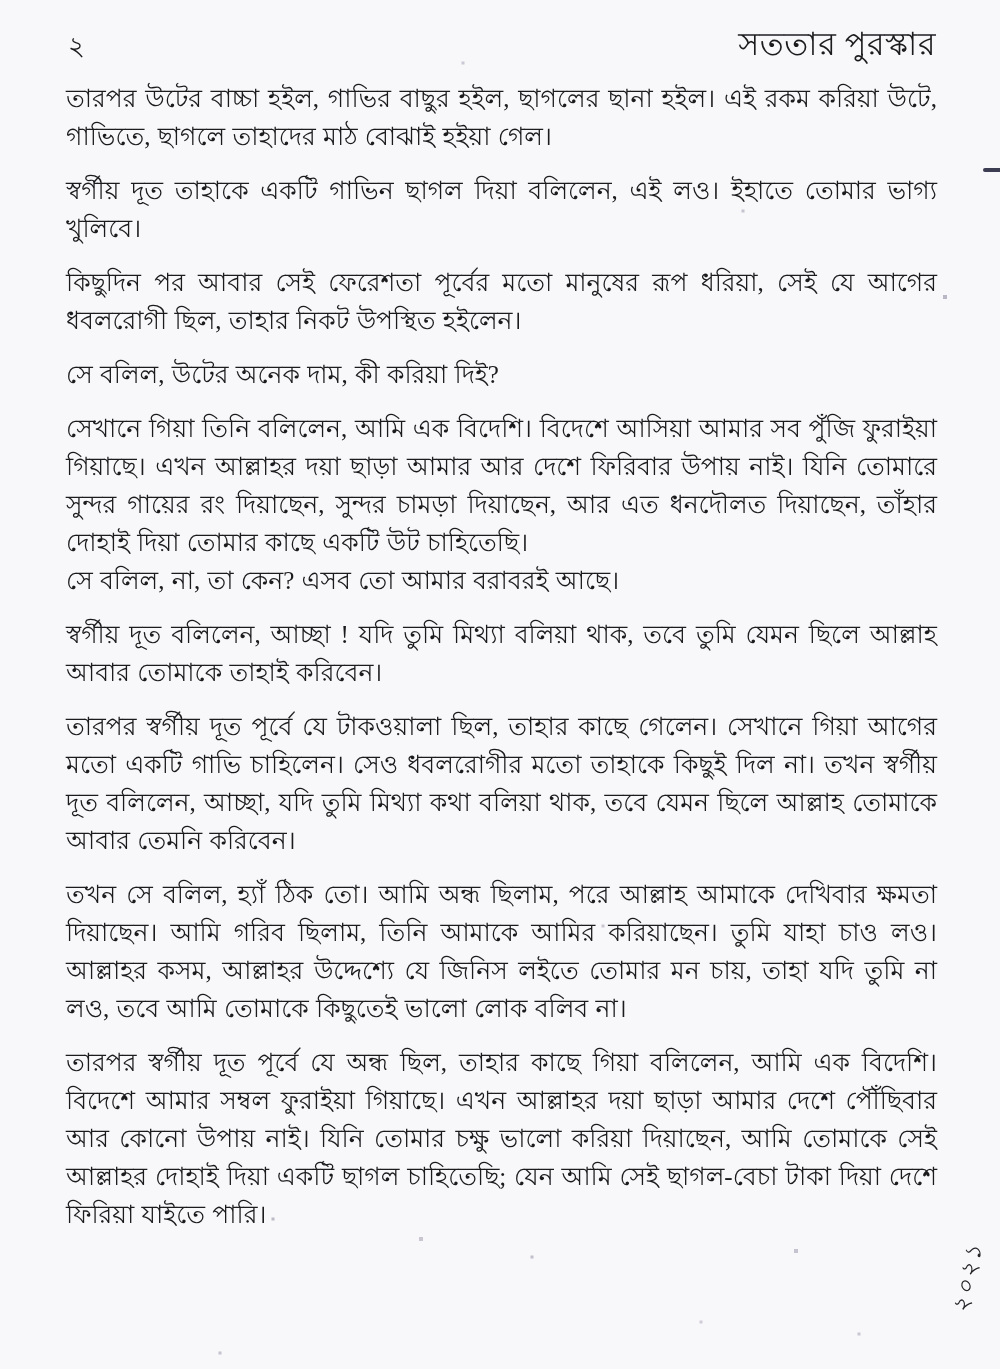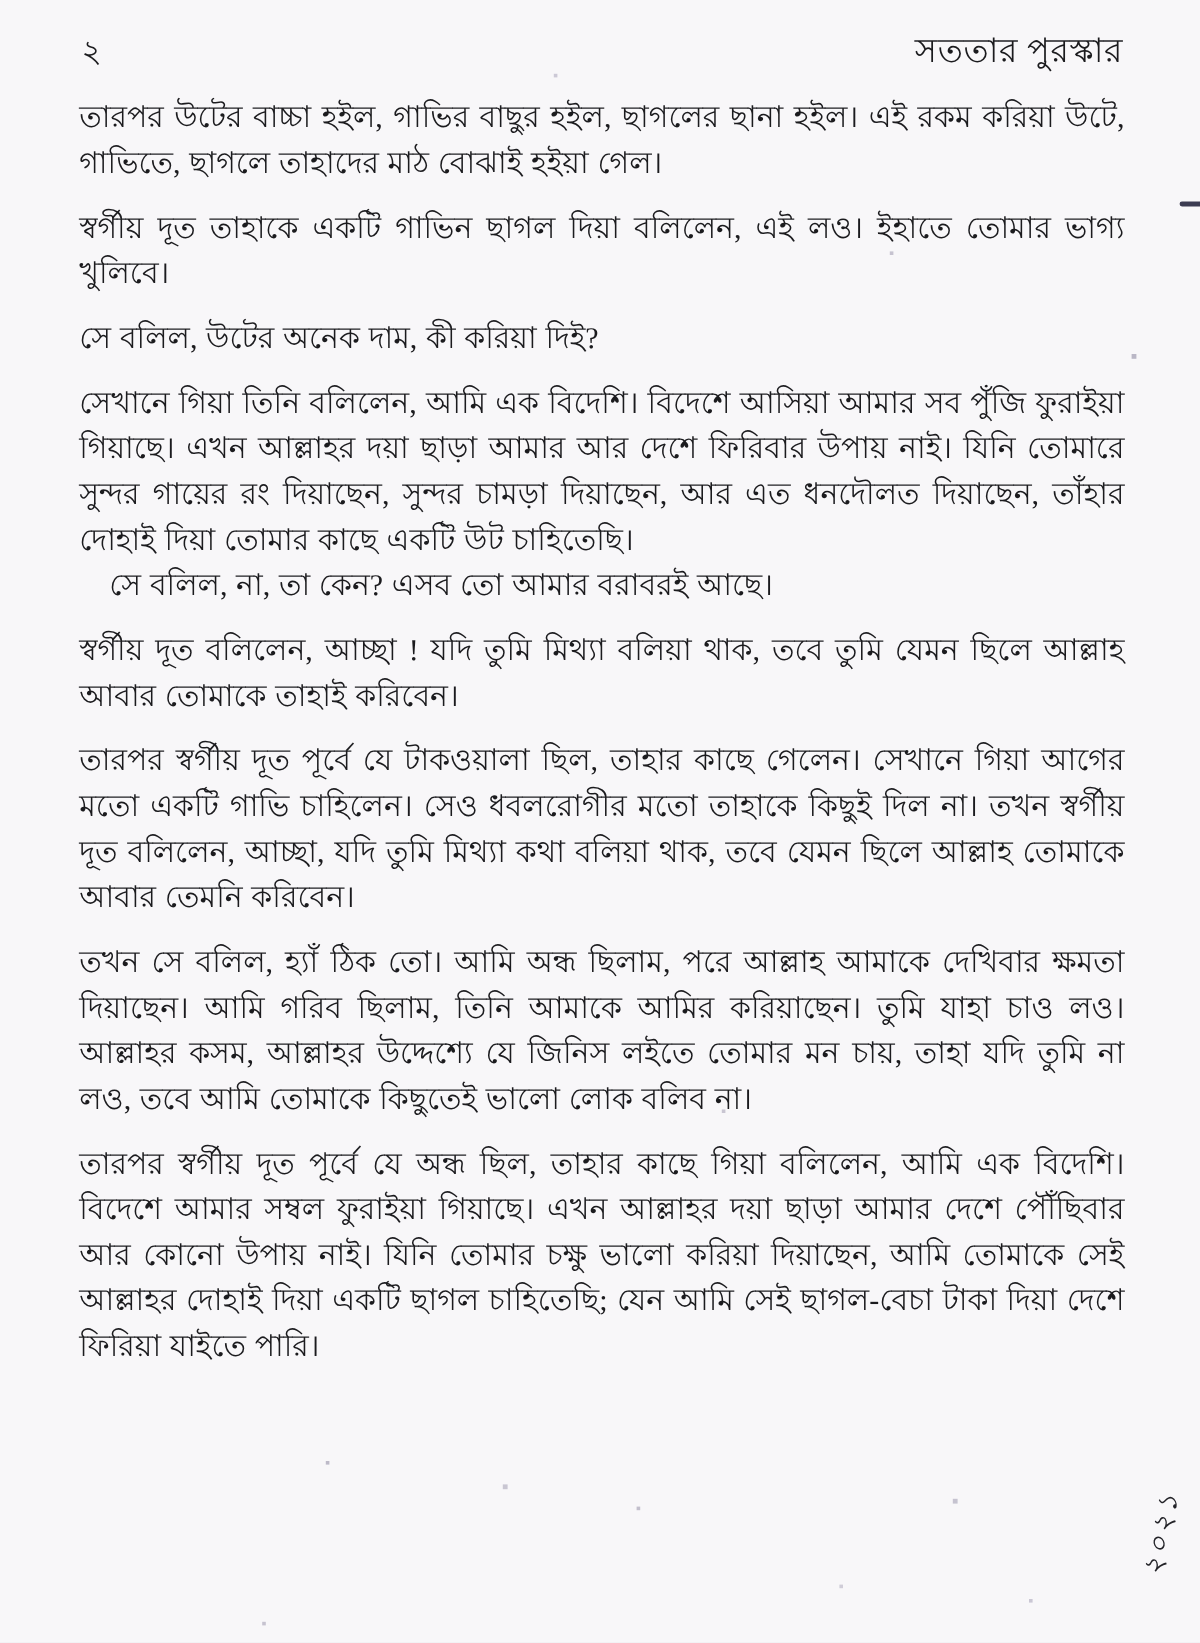"সততার পুরস্কার" .running-title { font-size: 28px -> 32px }
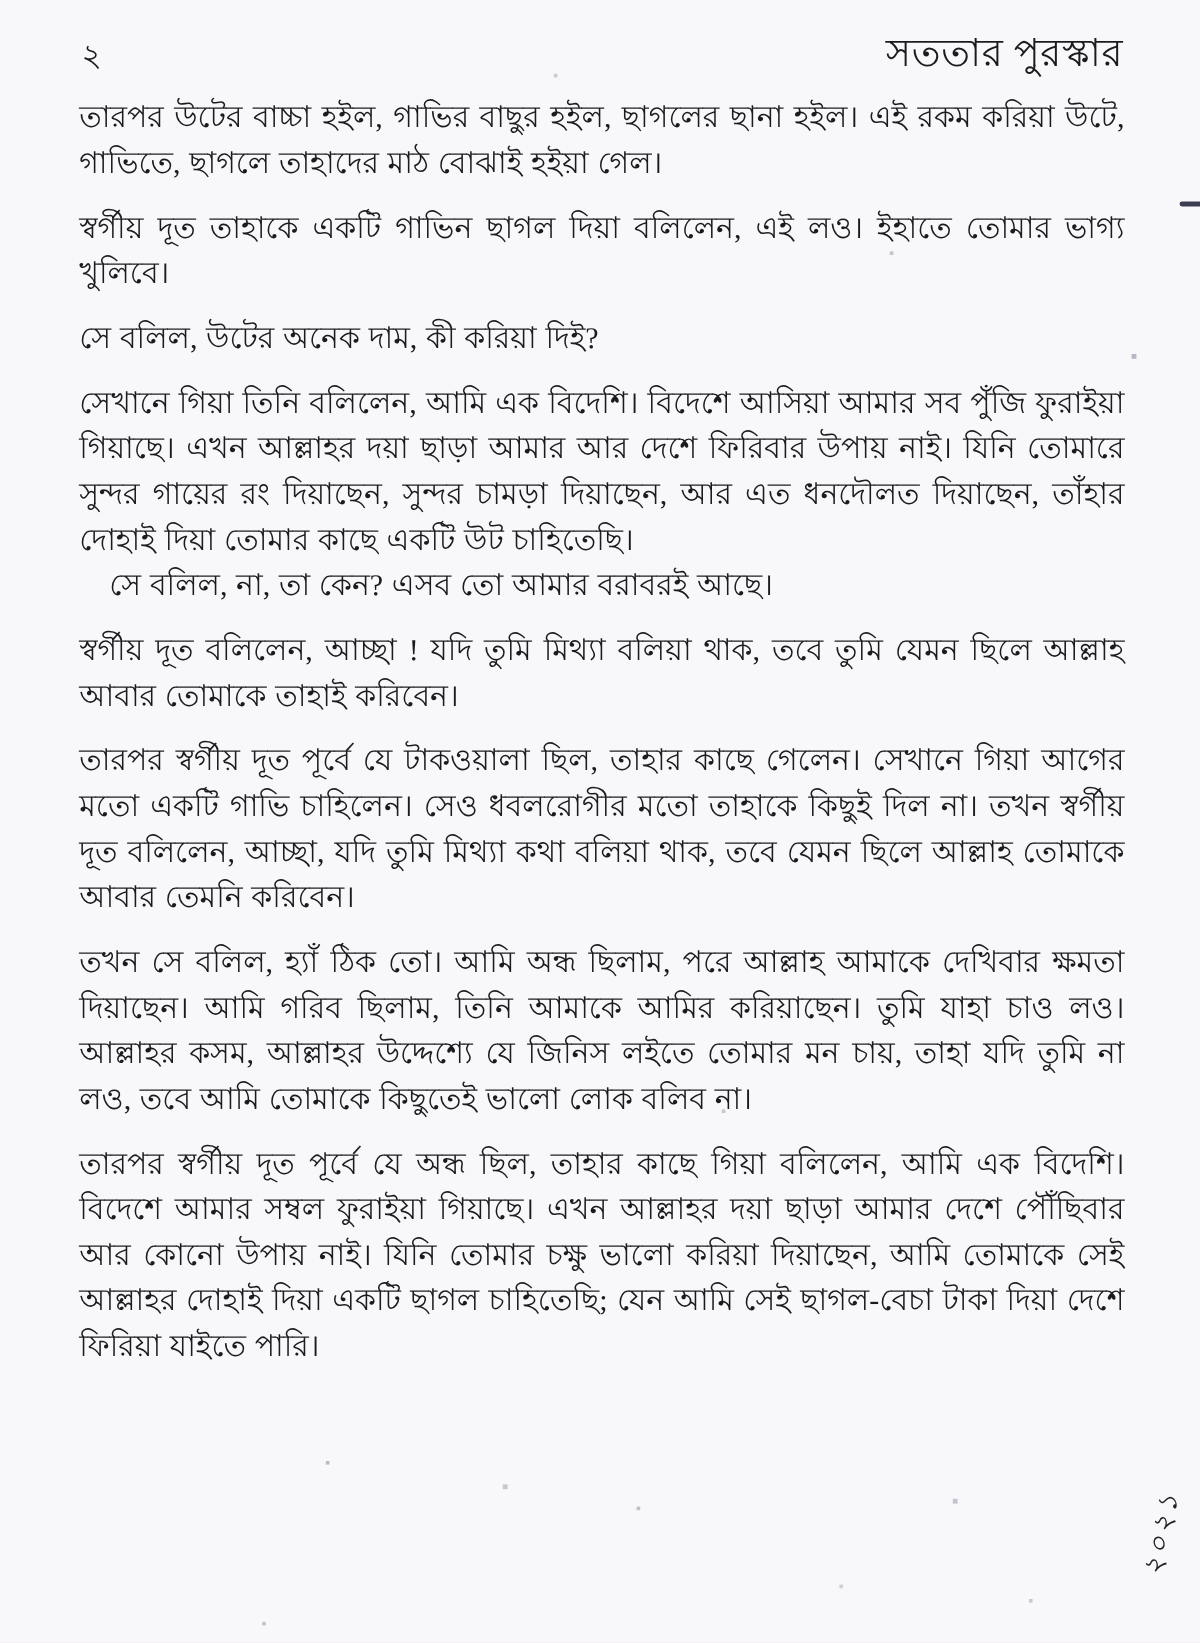"কিছুদিন পর আবার সেই ফেরেশতা" p.para { html: none -> <p>কিছুদিন পর আবার সেই ফেরেশতা পূর্বের মতো মানুষের রূপ ধরিয়া, সেই যে আগের ধবলরোগী ছিল, তাহার নিকট উপস্থিত হইলেন।</p> }
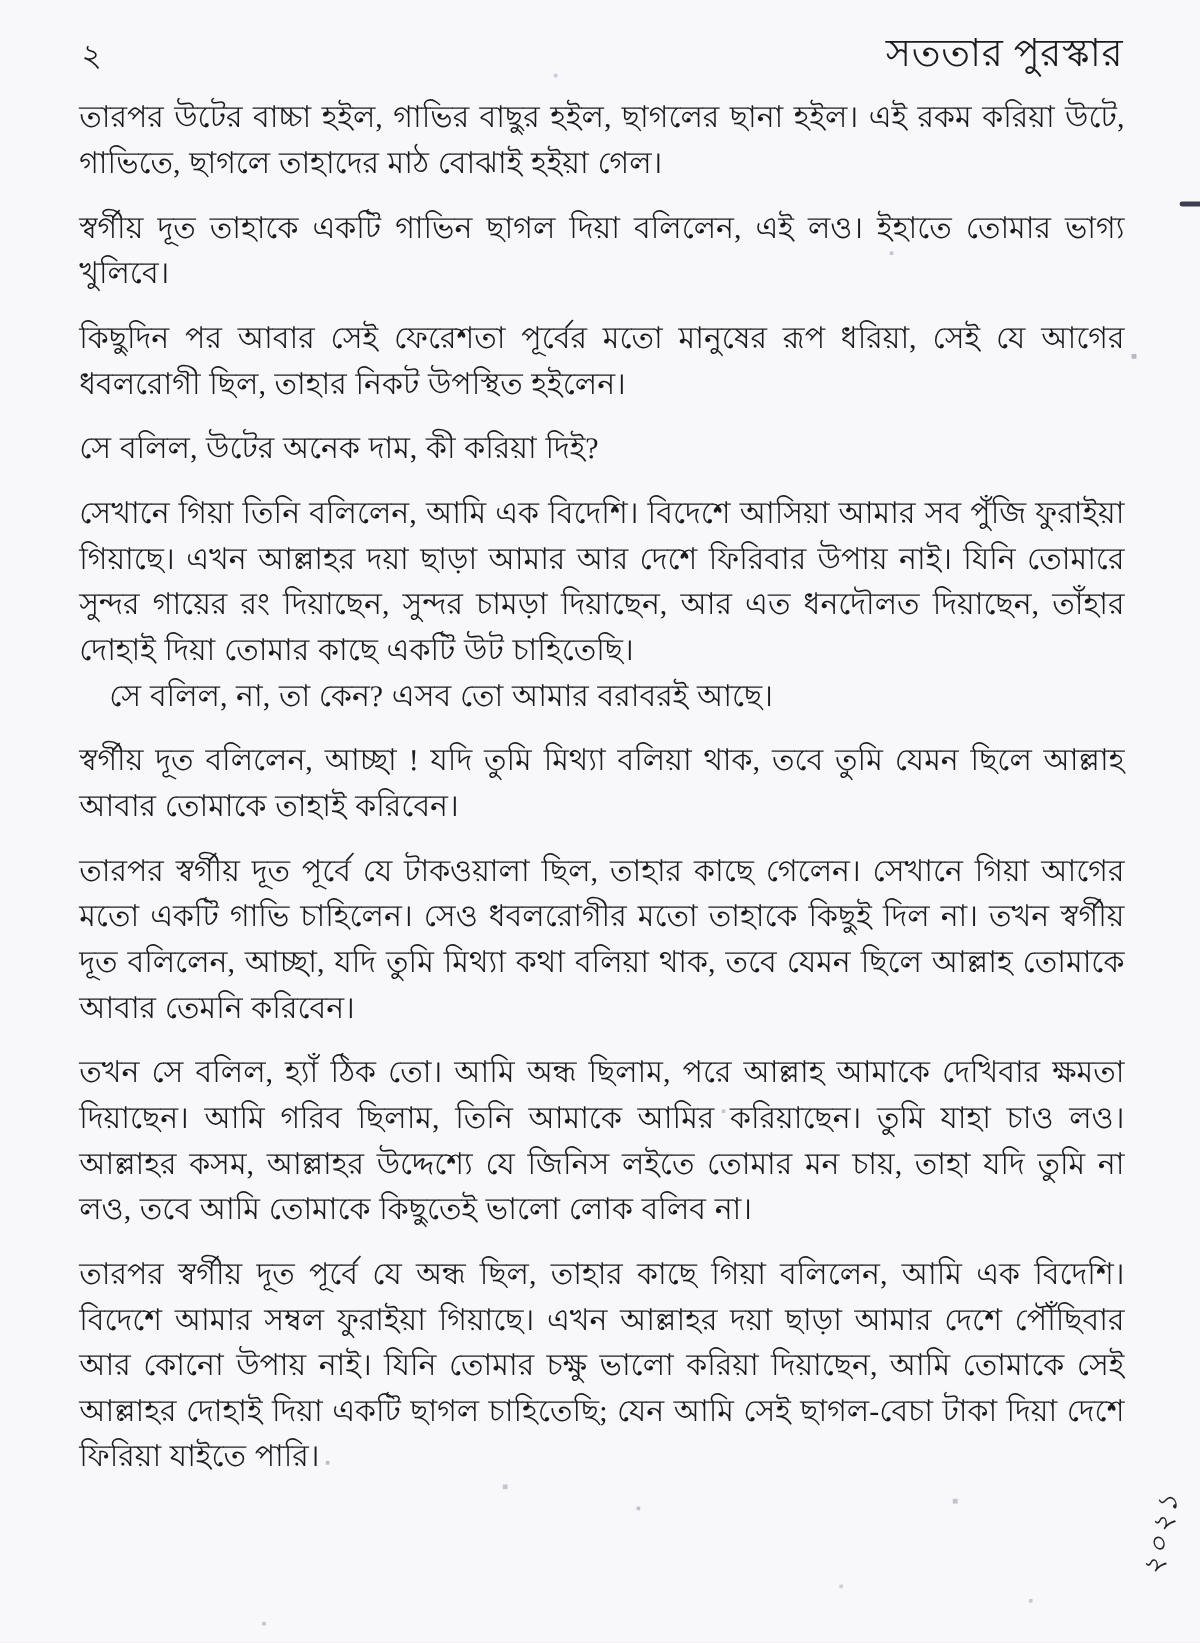"সে বলিল, না, তা কেন?" .para.tight { margin-left: 25px -> none }
